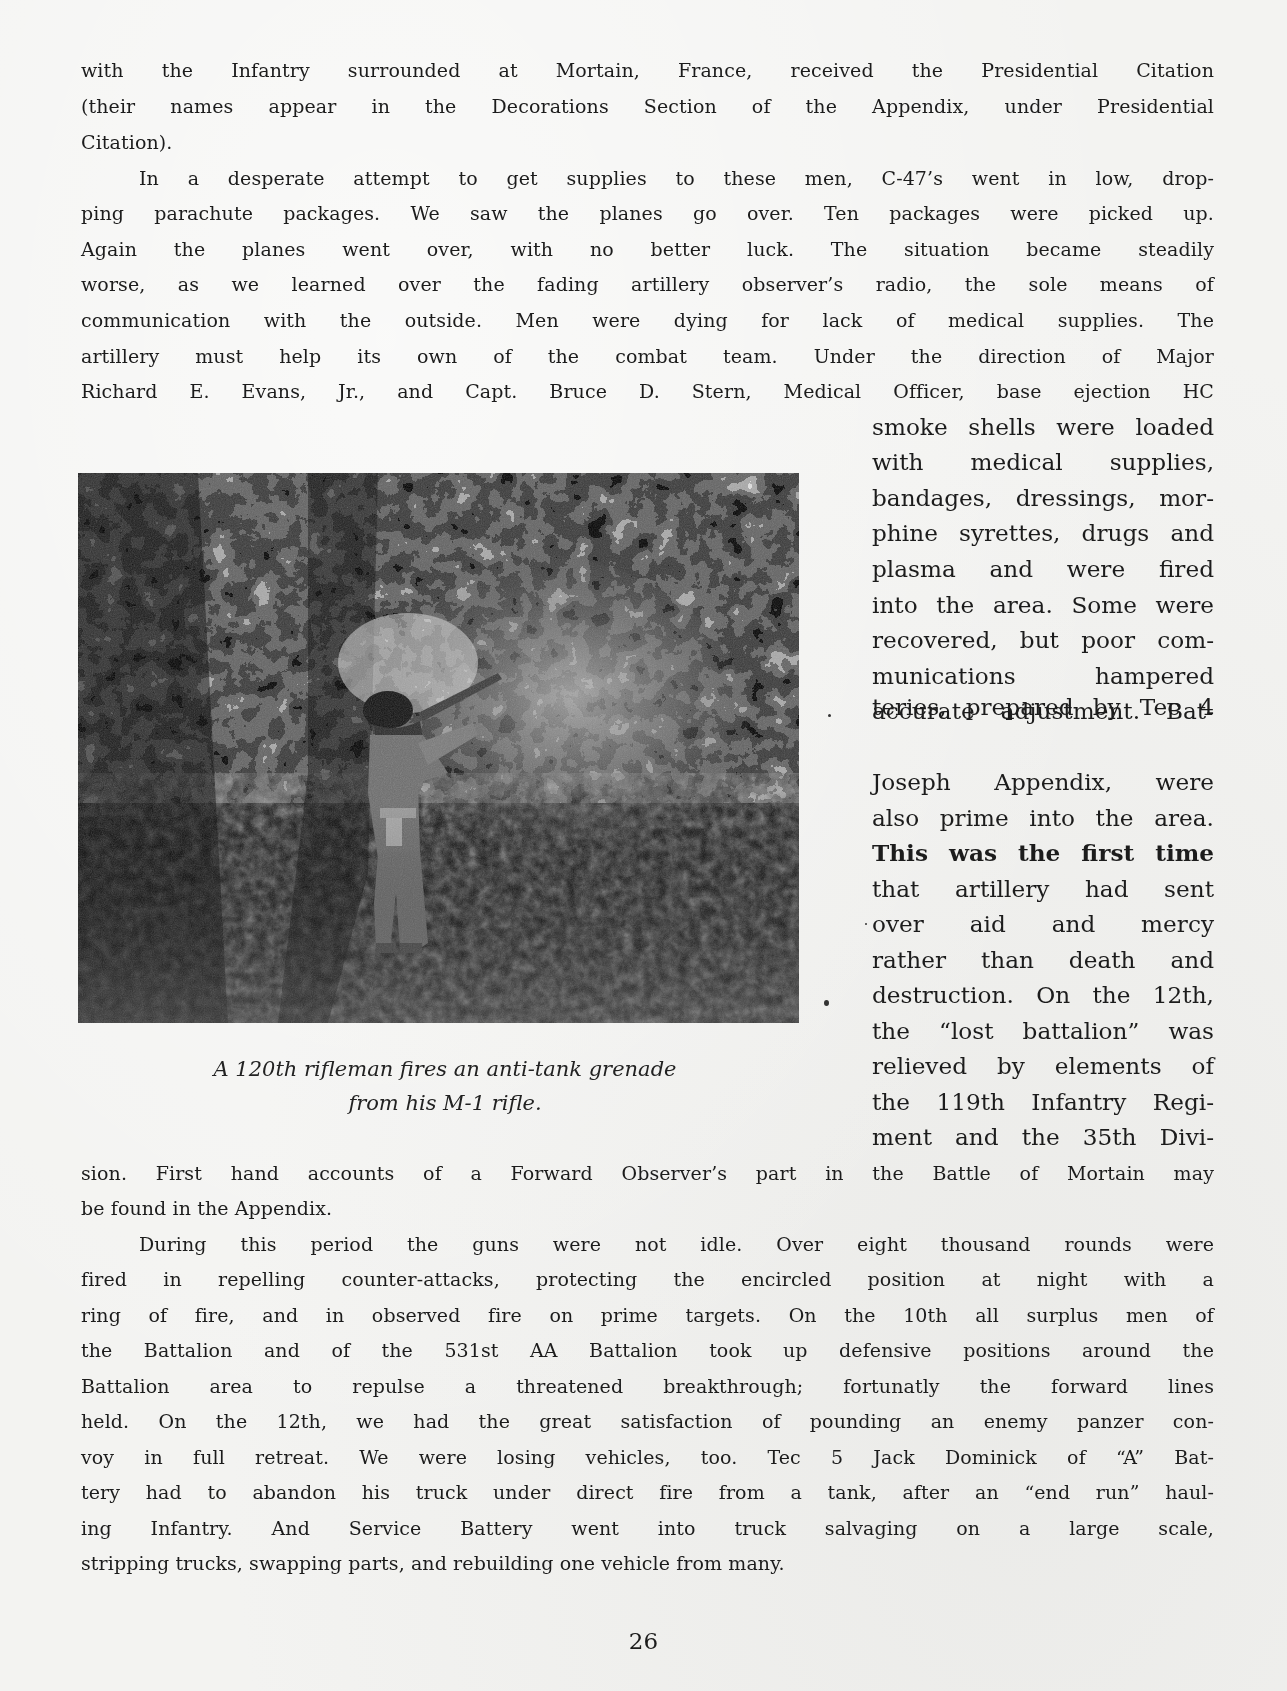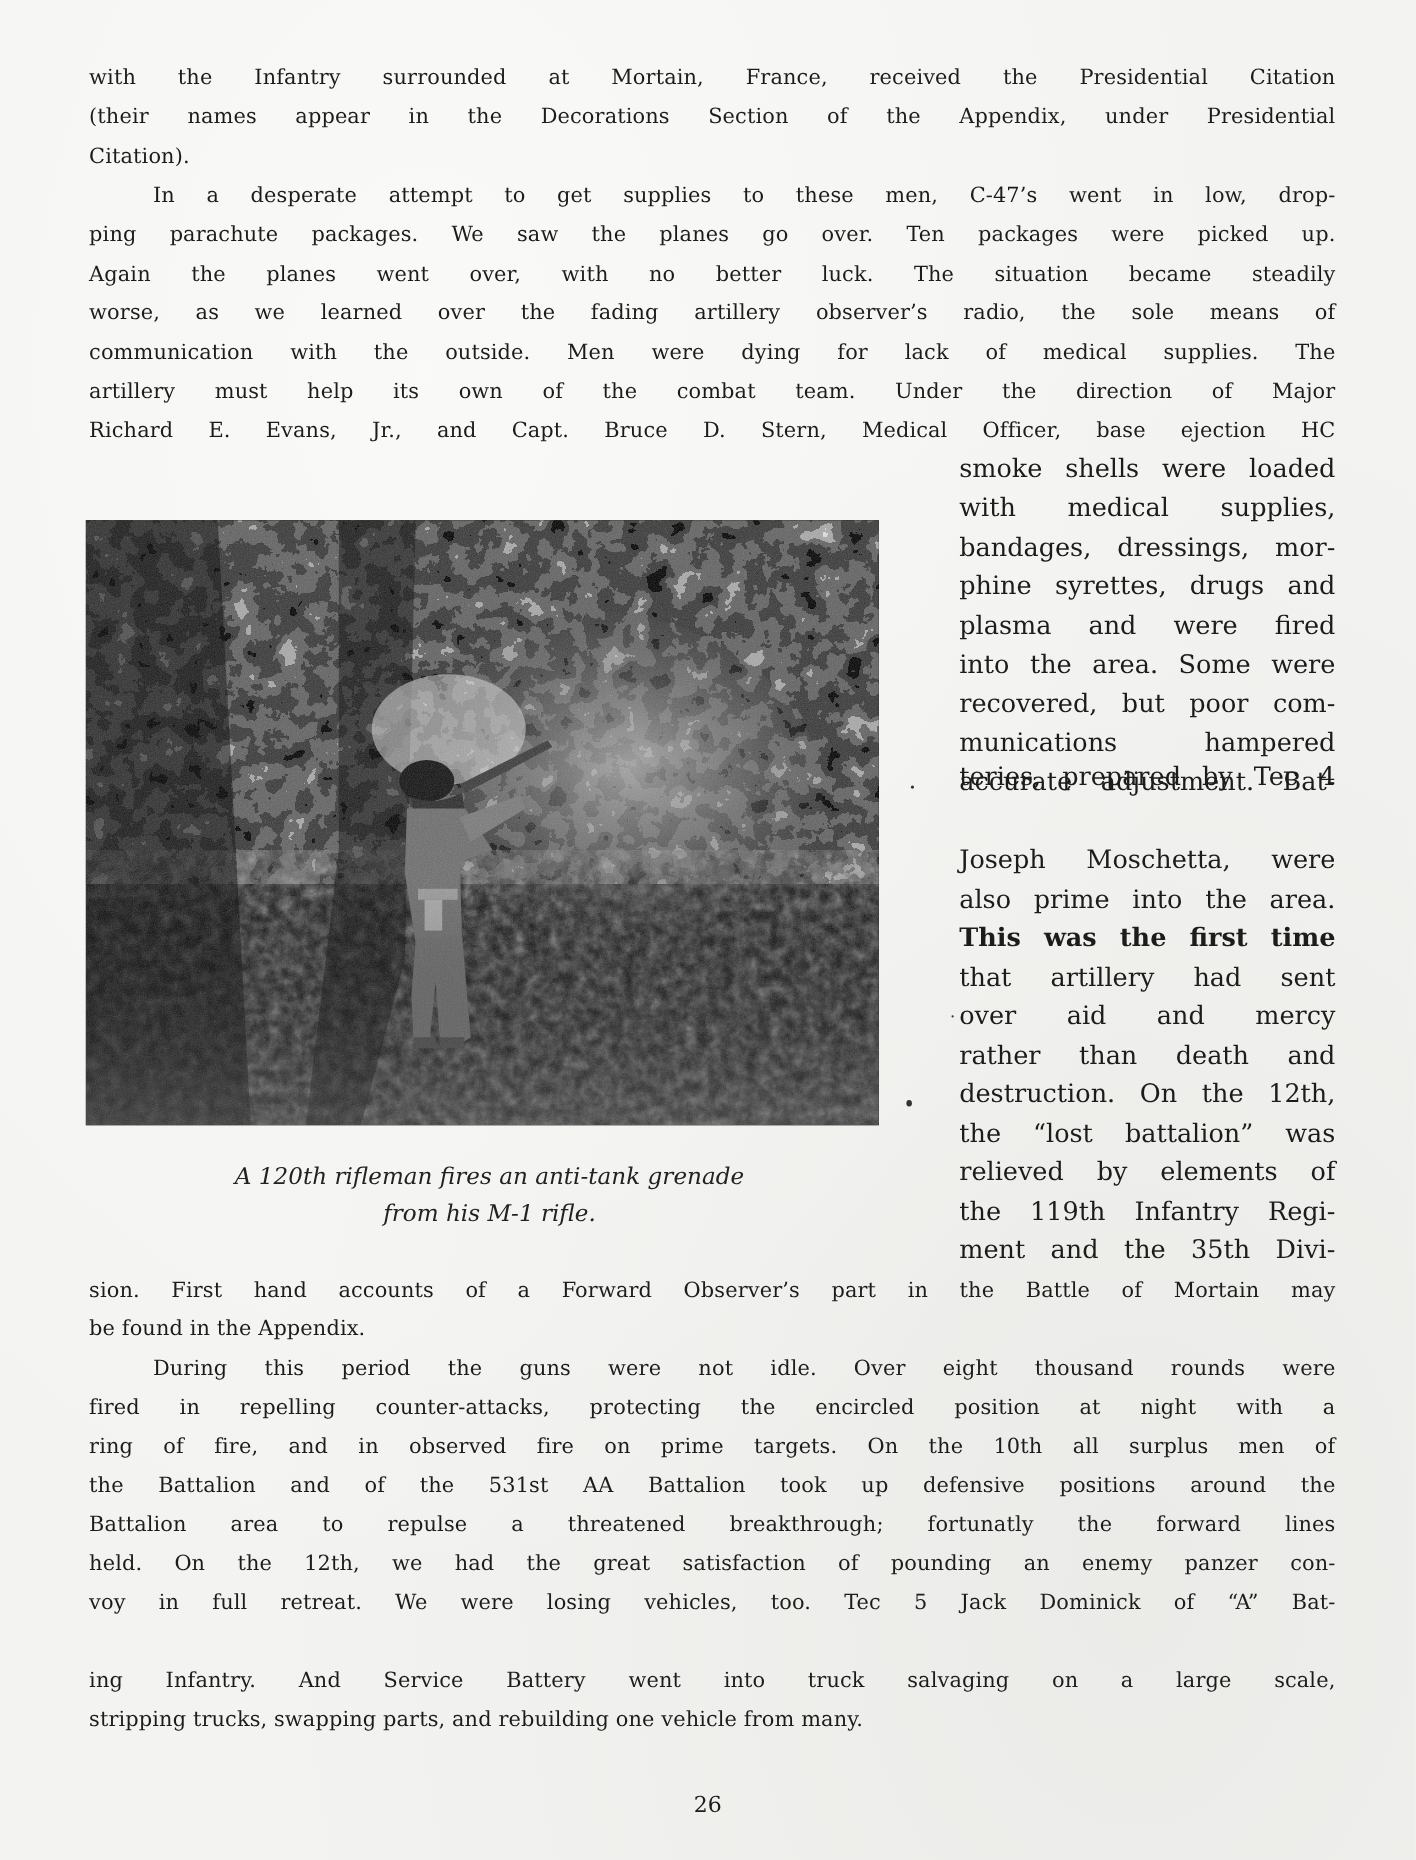"Joseph Moschetta, were" div.rline { text: Moschetta -> Appendix }
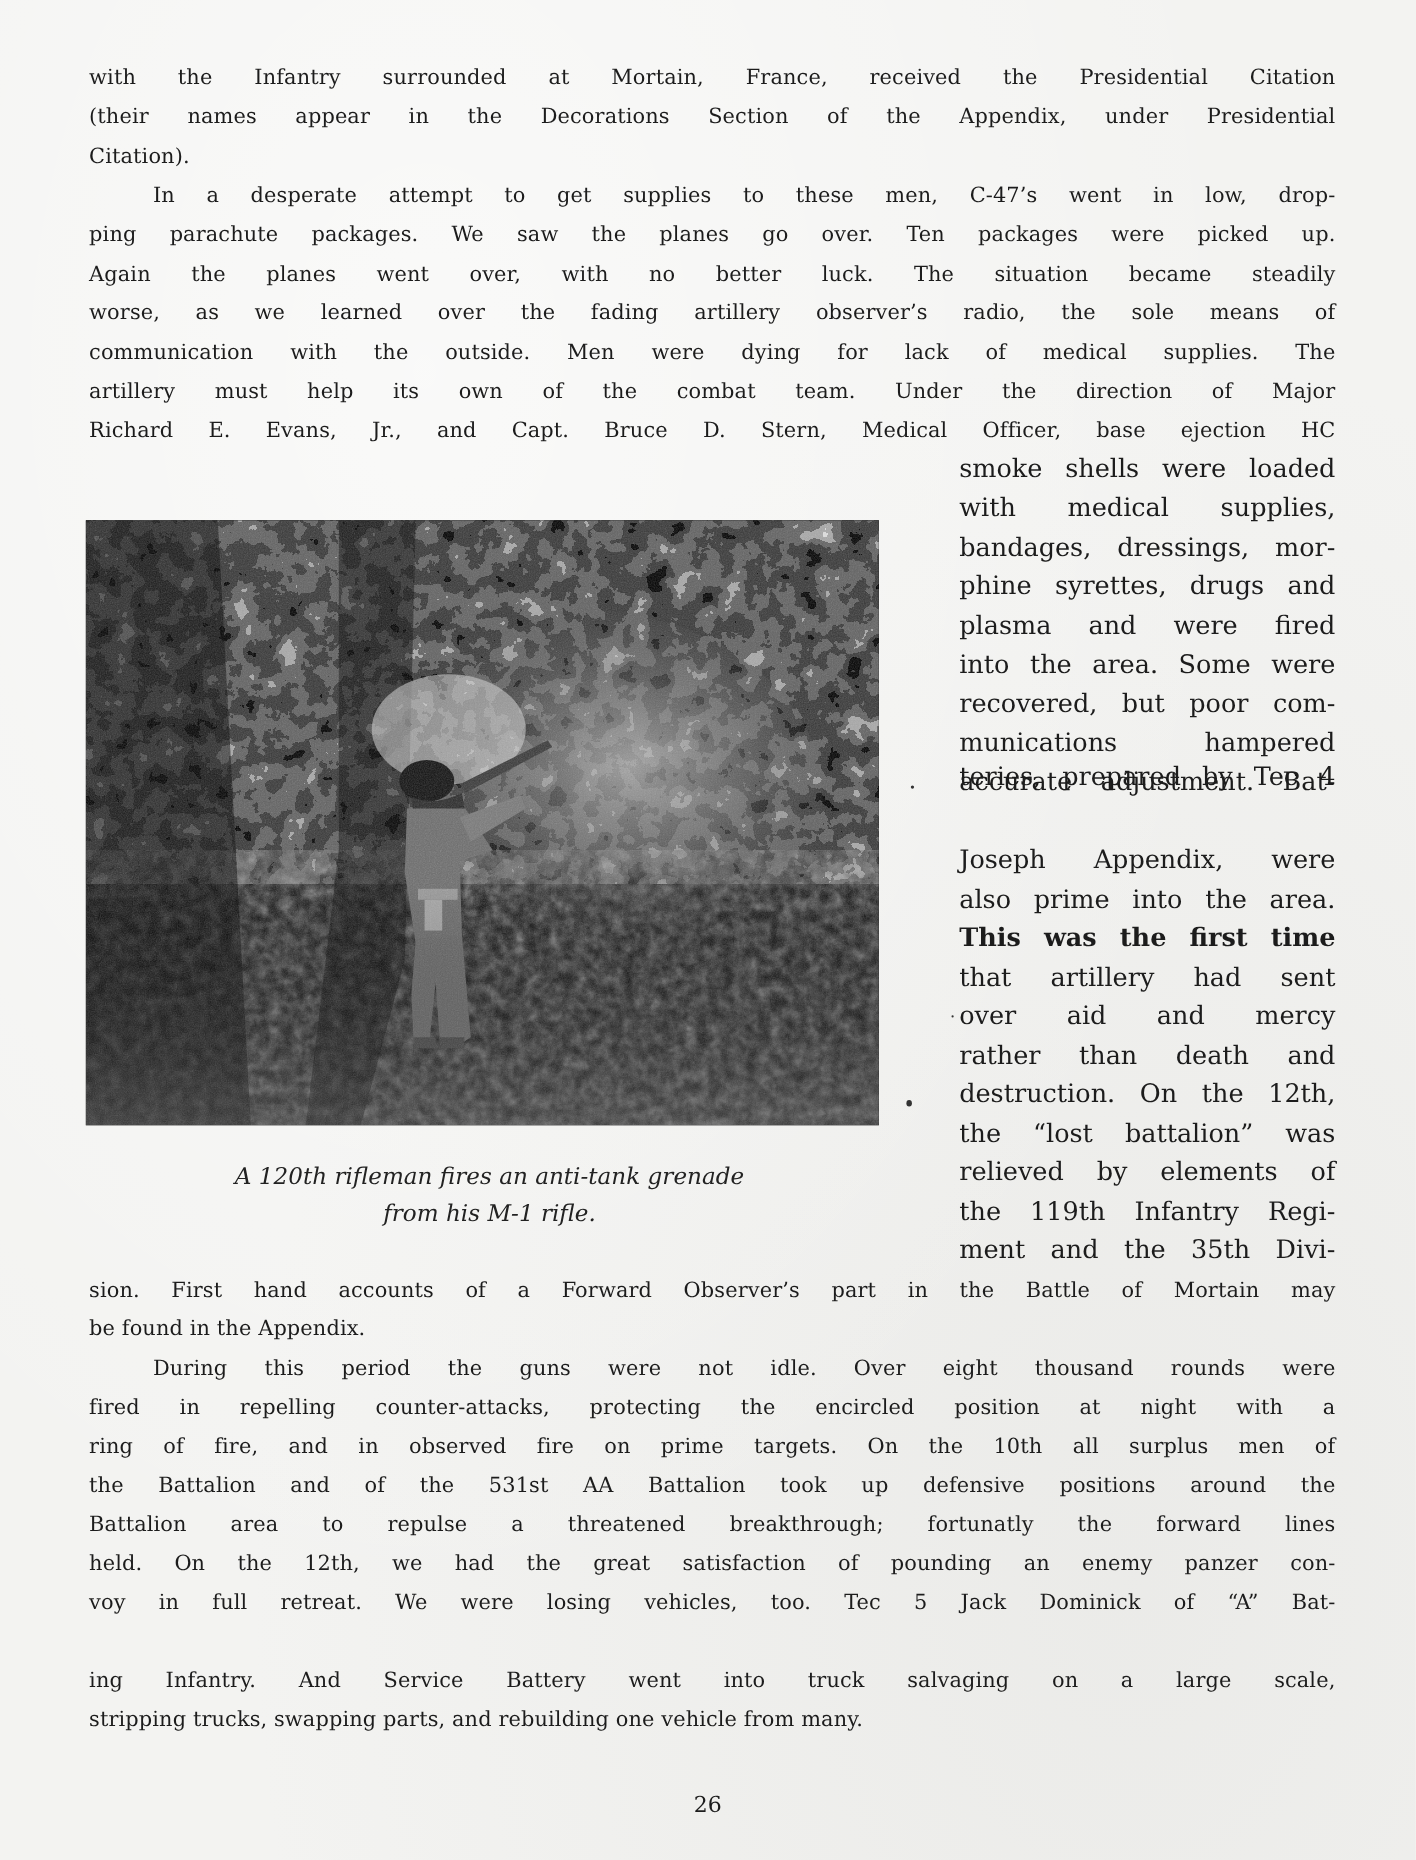"tery had to abandon his" div.line { html: none -> <div>tery had to abandon his truck under direct fire from a tank, after an “end run” haul-</div> }
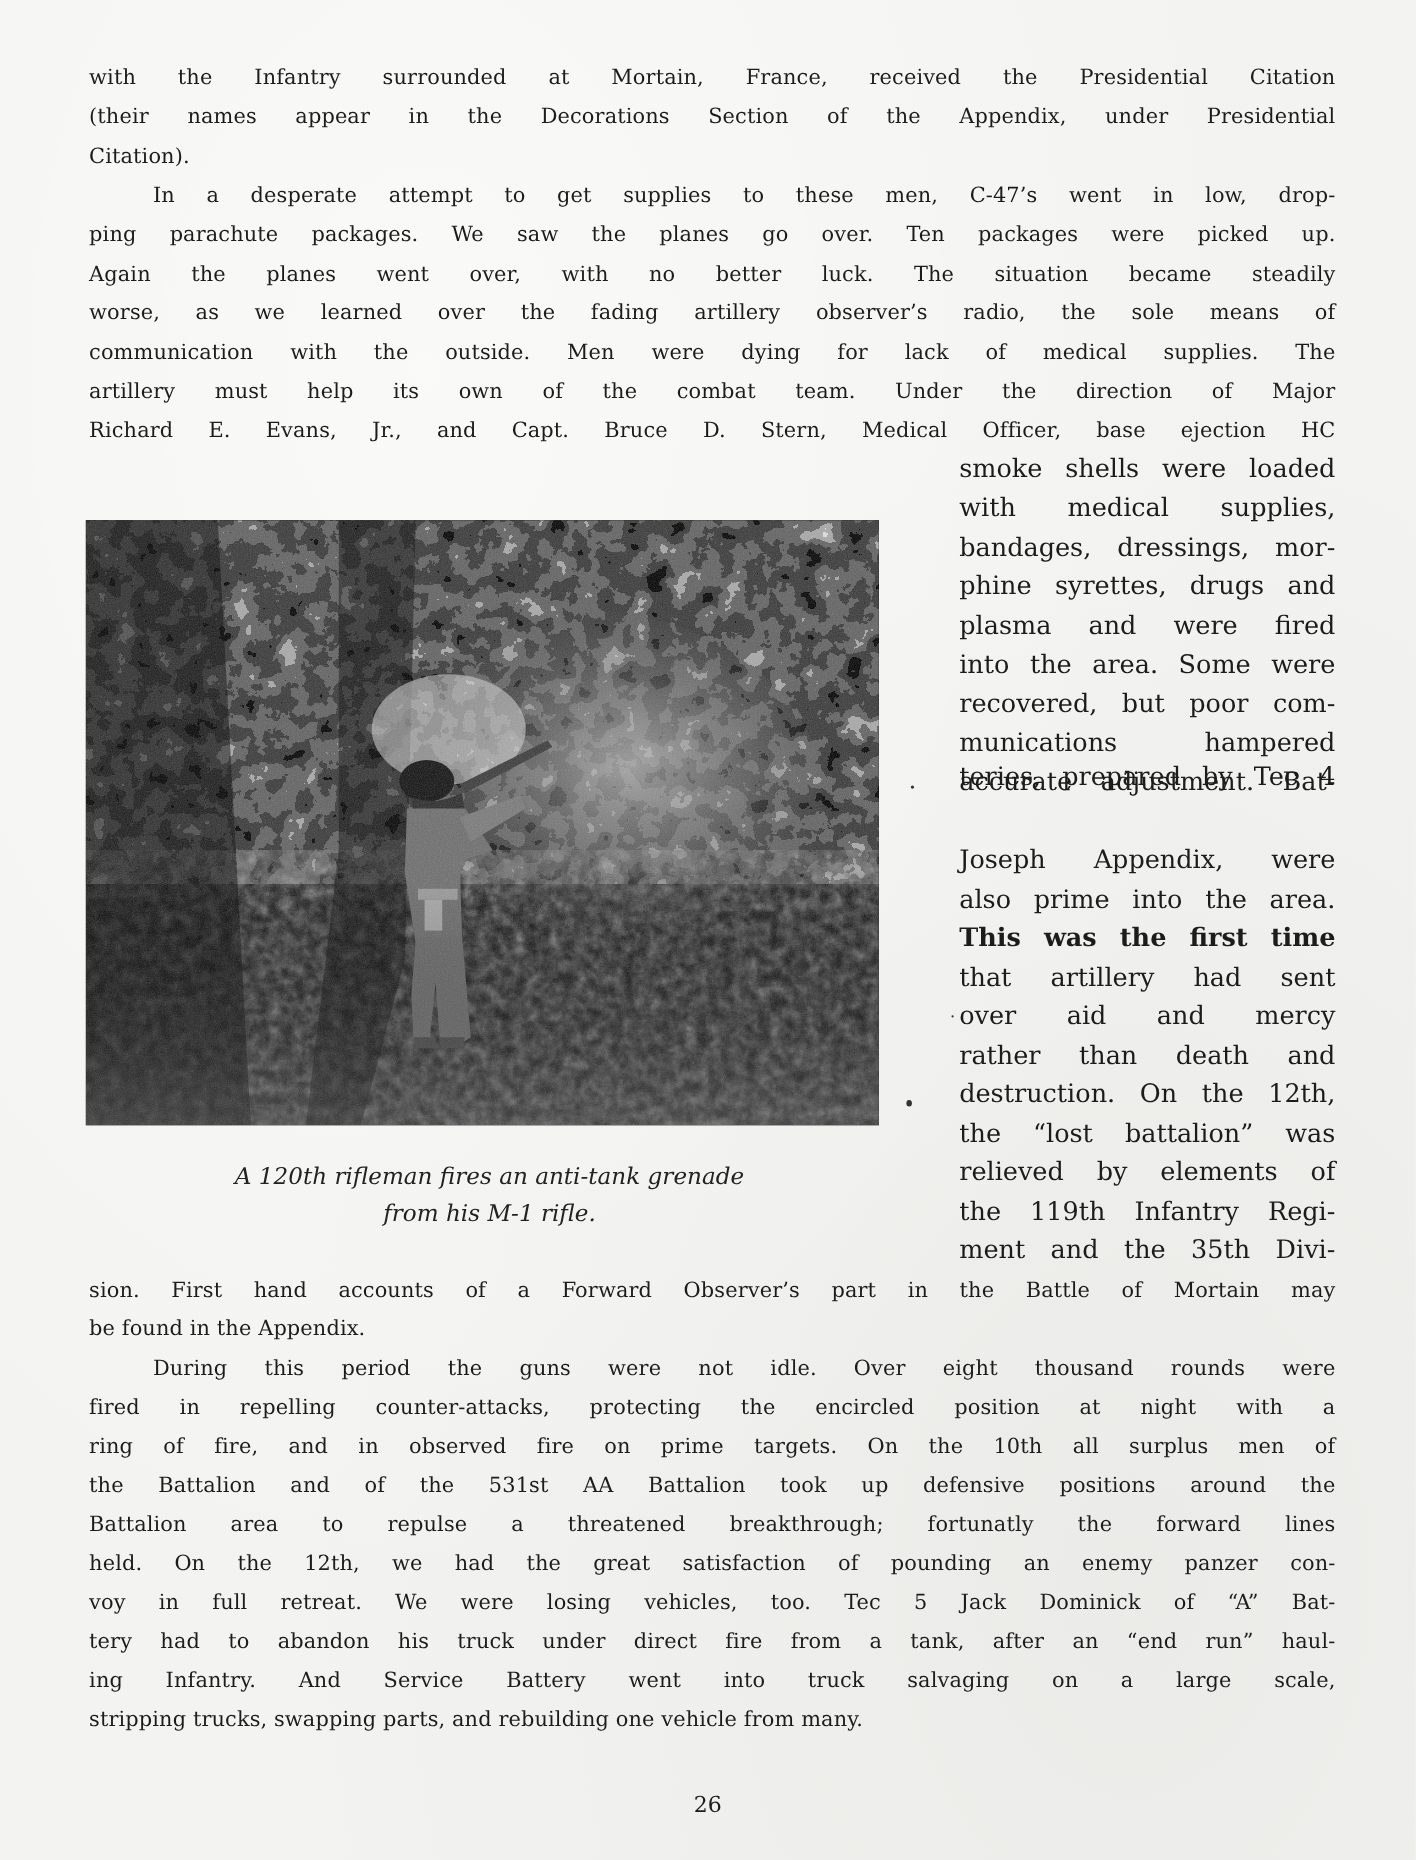"26" .page-number { font-size: 20px -> 23px }
